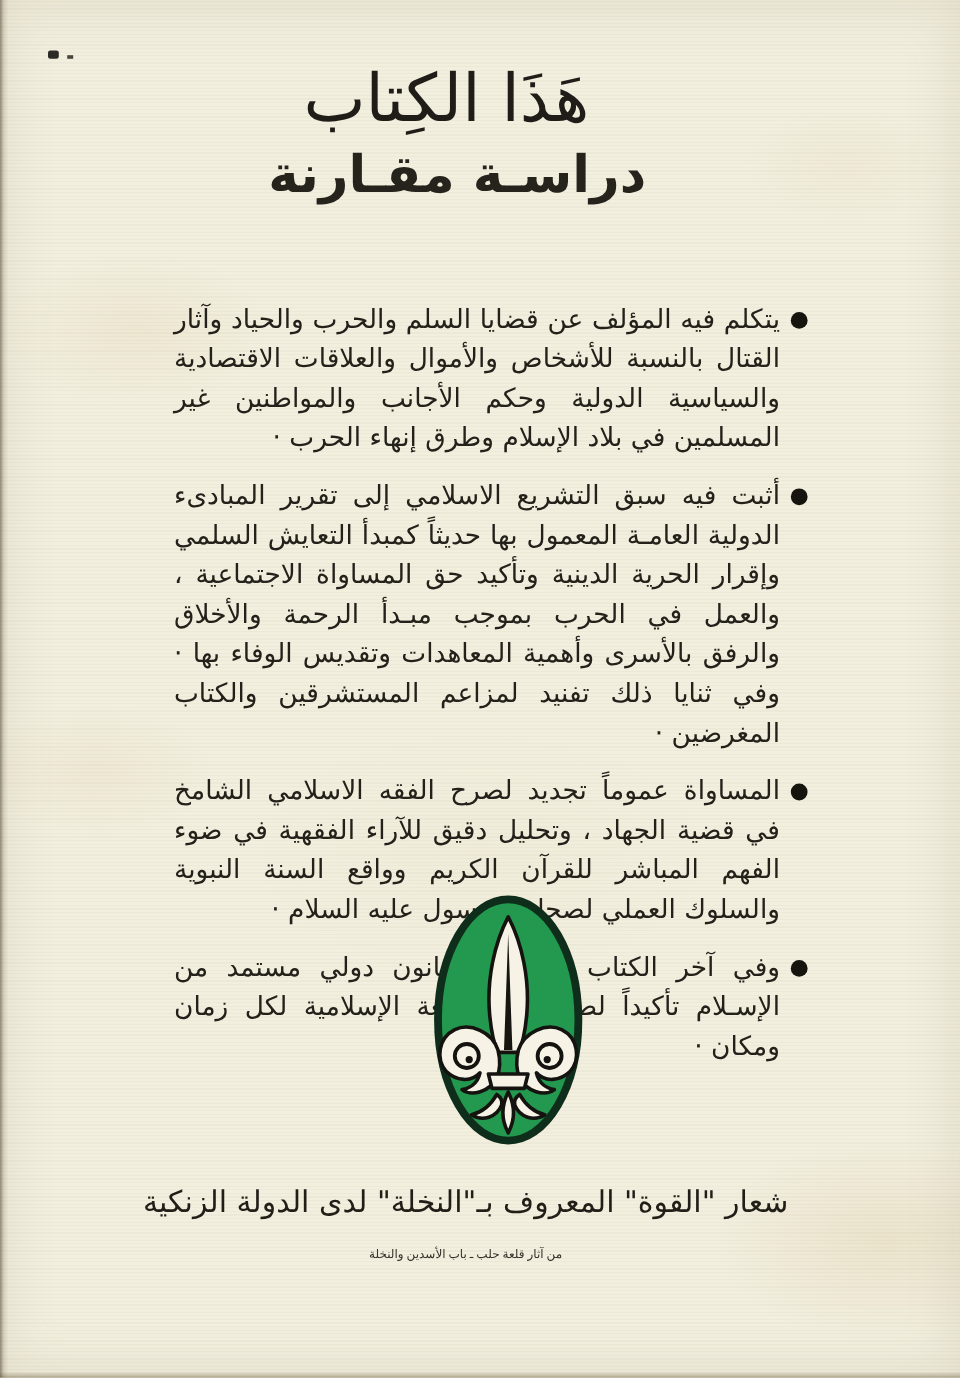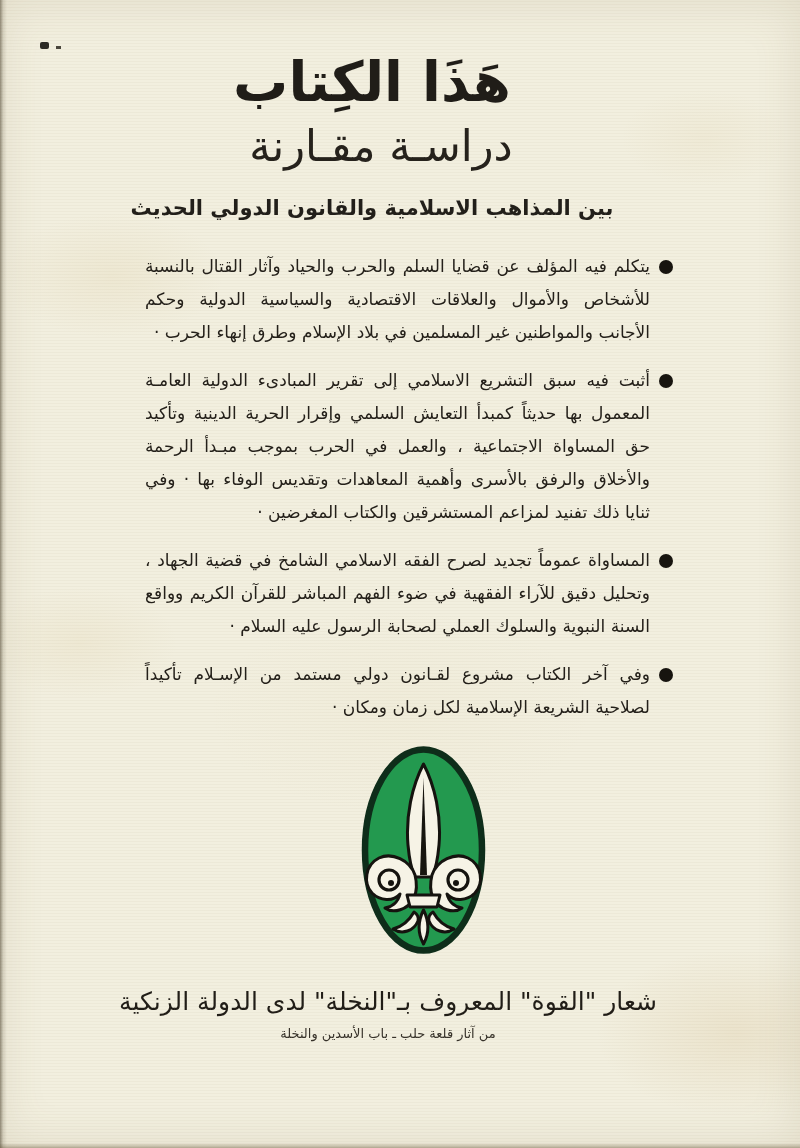"هَذَا الكِتاب" .title { font-weight: 700 -> 400 }
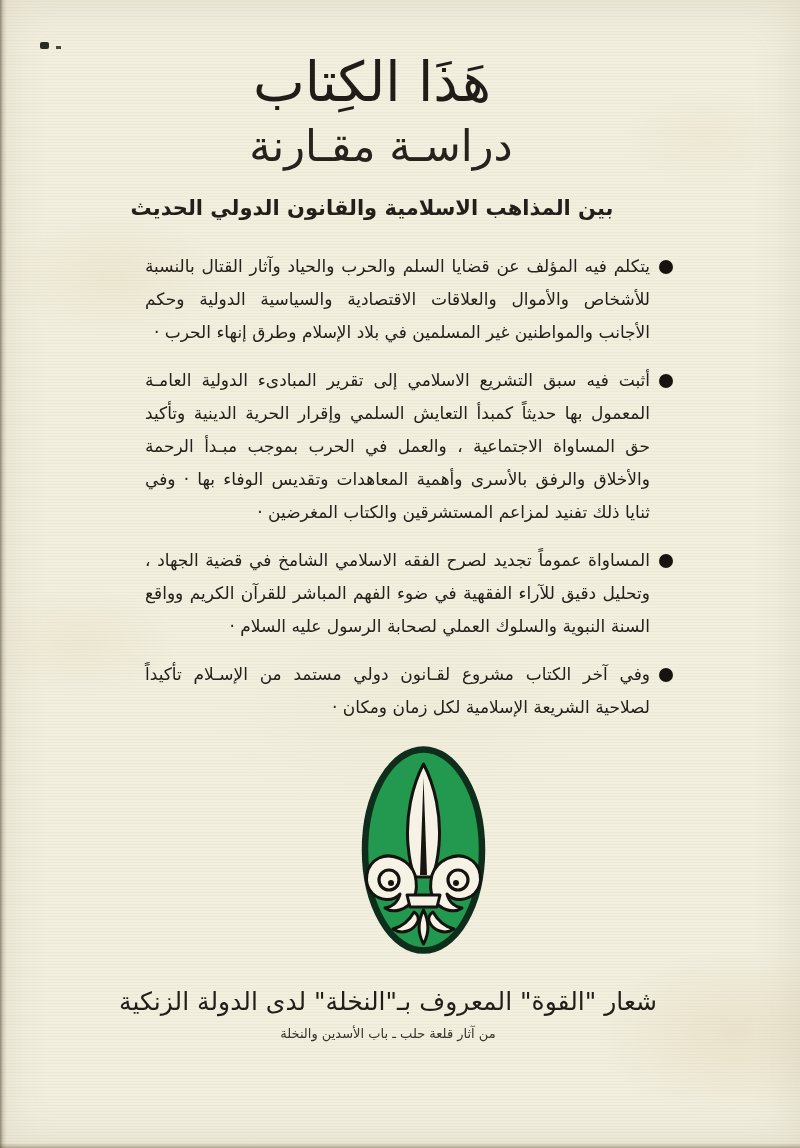"دراسـة مقـارنة" .subtitle { font-weight: 400 -> 700 }
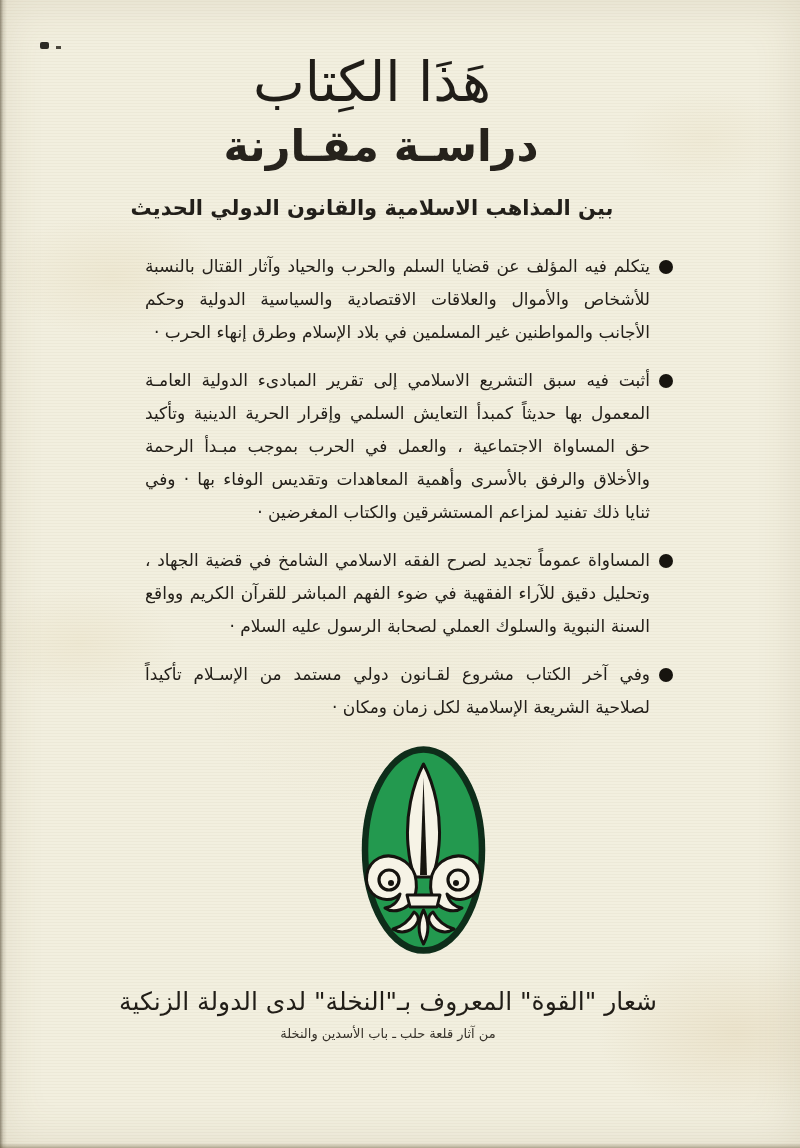"بين المذاهب الاسلامية والقانون الدولي" div.tagline { html: <div>بين المذاهب الاسلامية والقانون الدولي الحديث</div> -> none }
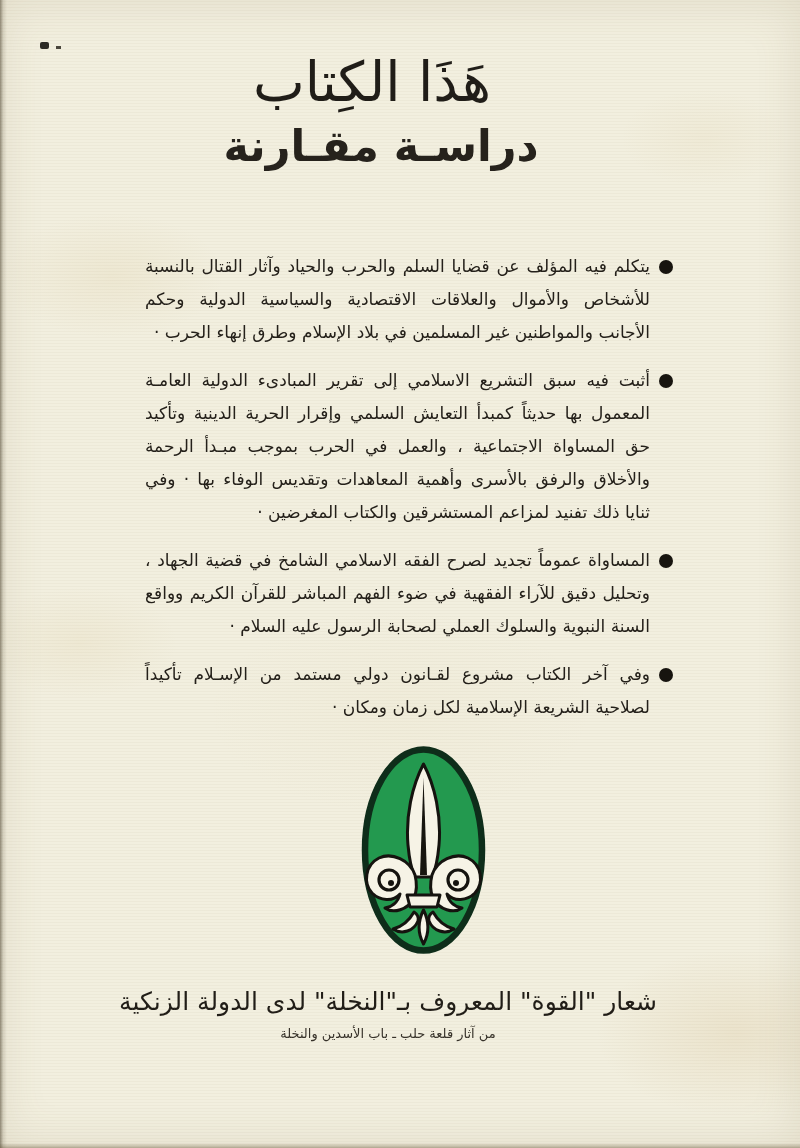"يتكلم فيه المؤلف عن قضايا" .bullet-text { font-size: 17px -> 22px }
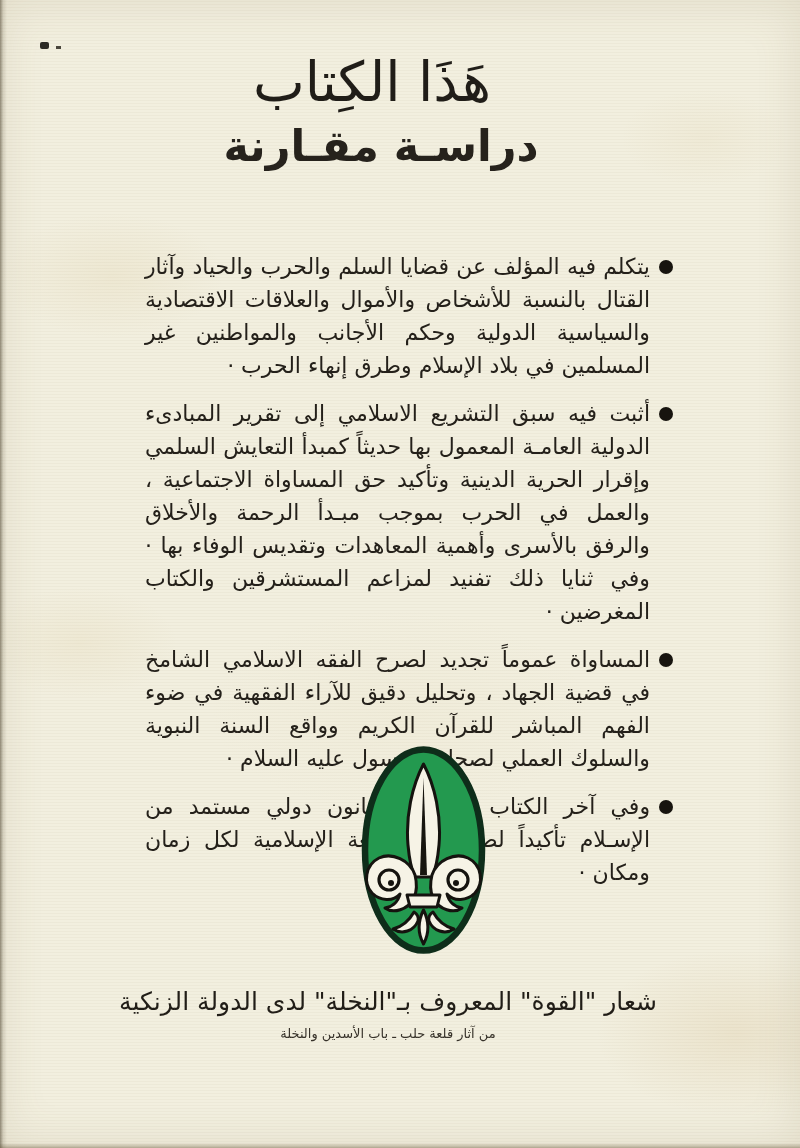"من آثار قلعة حلب ـ" .caption-sub { font-family: none -> Liberation Serif, serif; font-size: 13px -> 10px; margin-top: 5px -> 19px }
